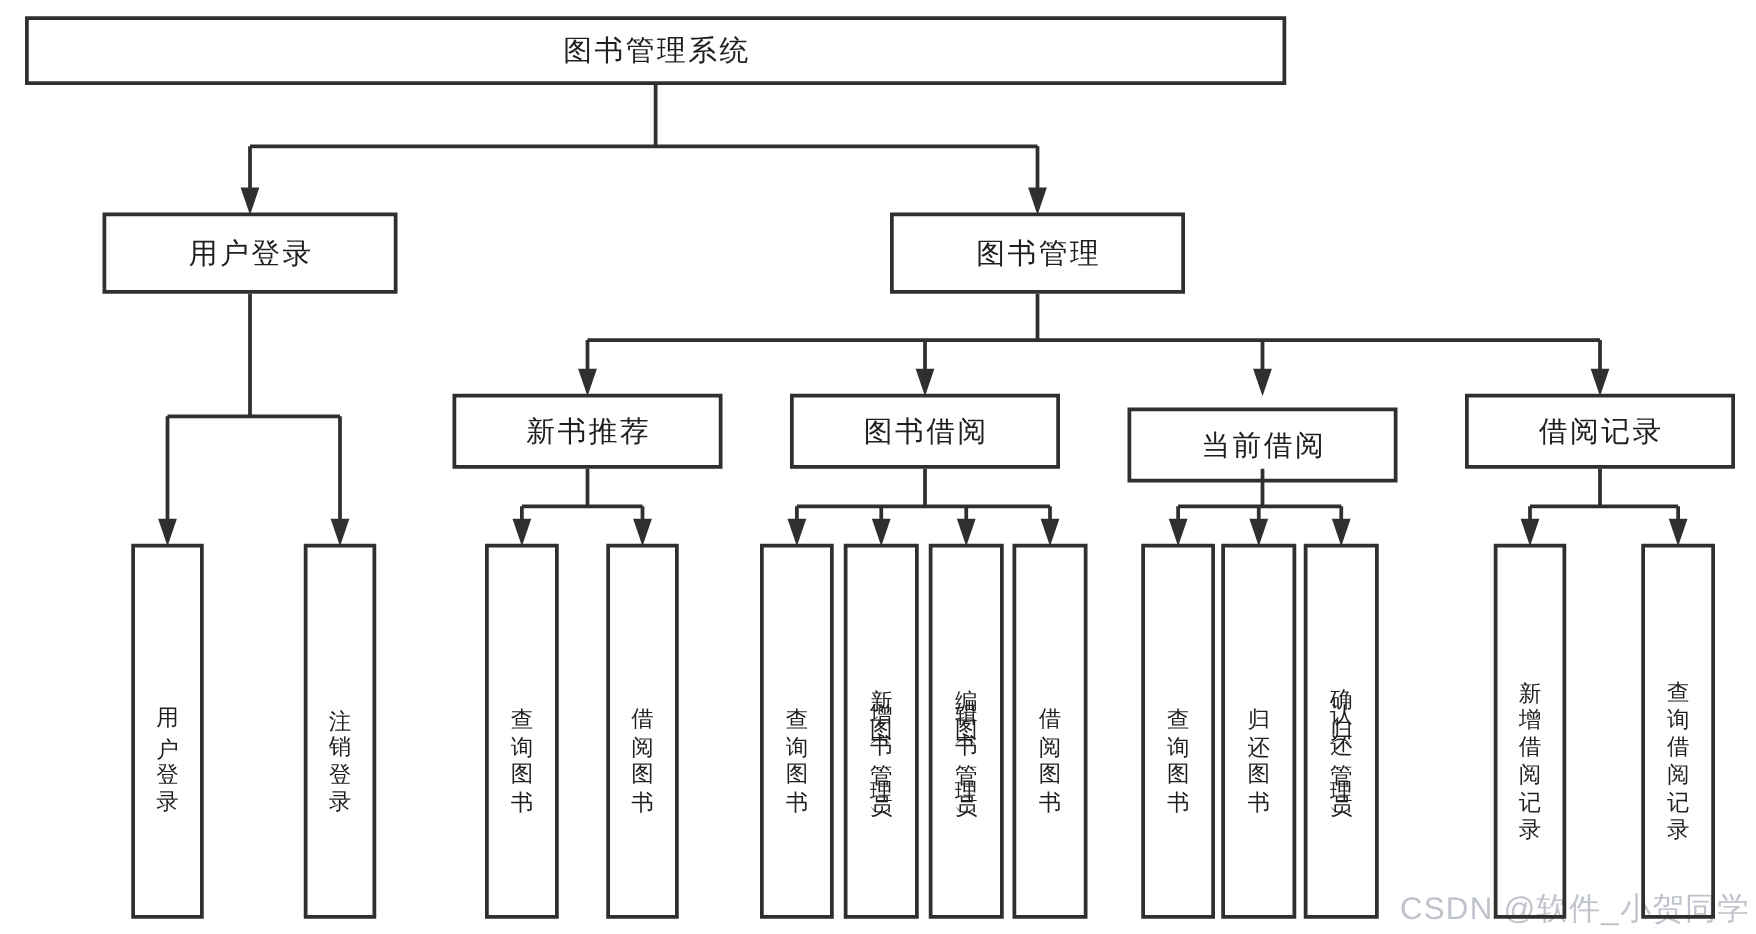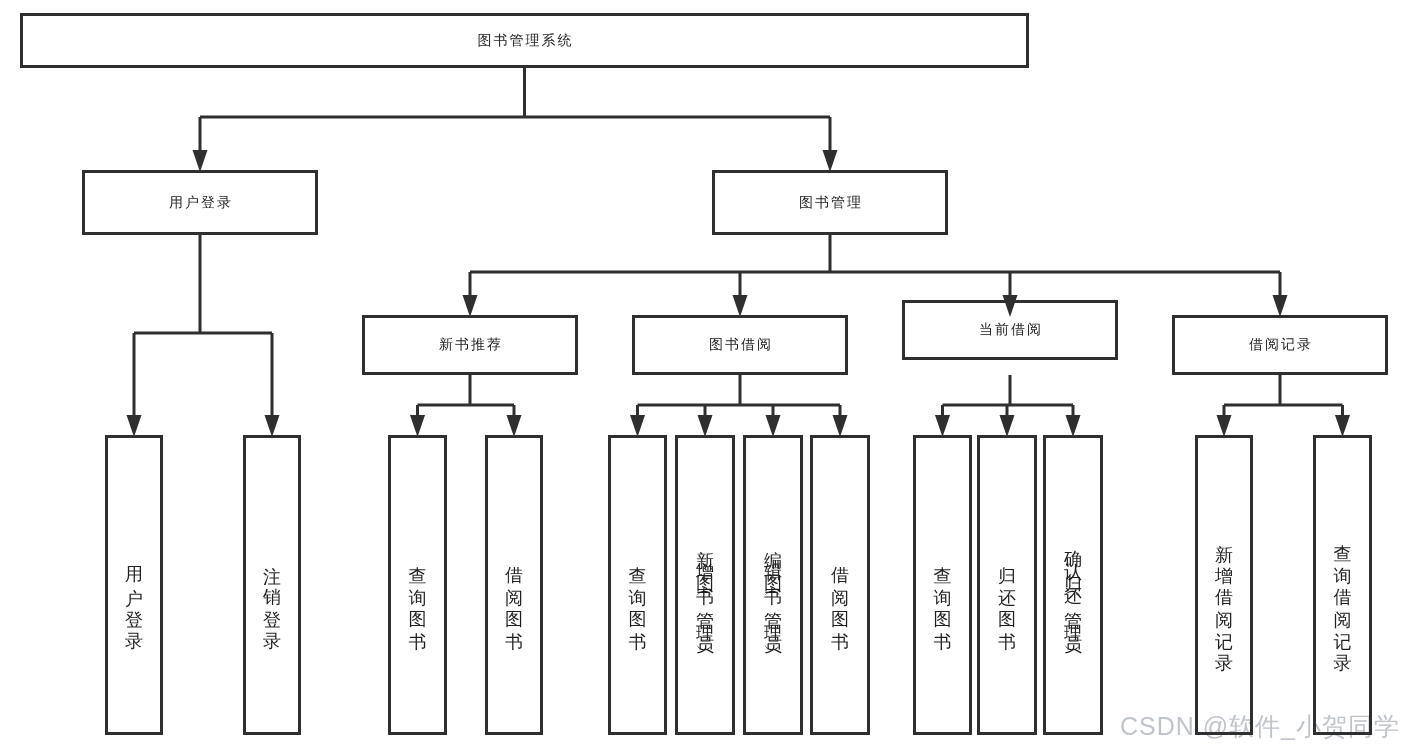"图书管理系统" .node .label { font-size: 14px -> 23px }
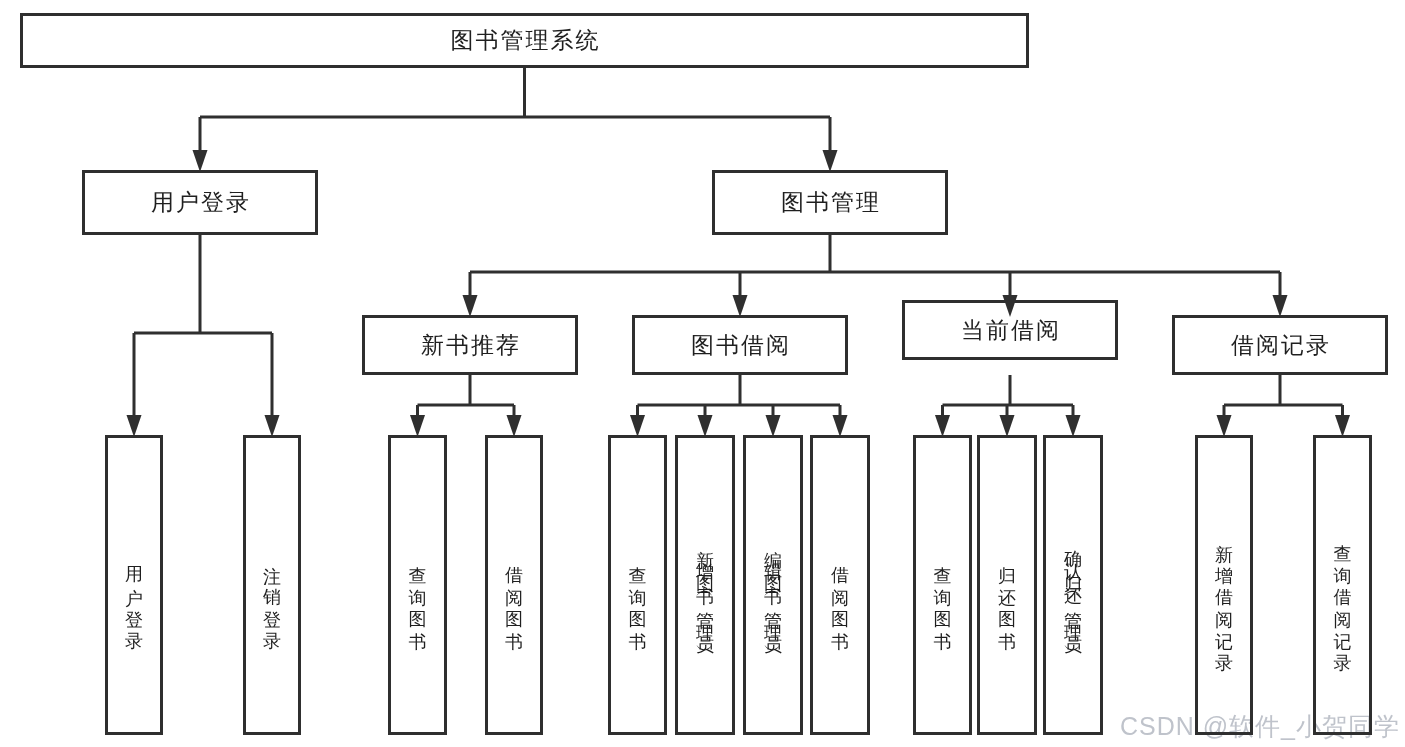"当前借阅" div.node { top: 300px -> 326px }
